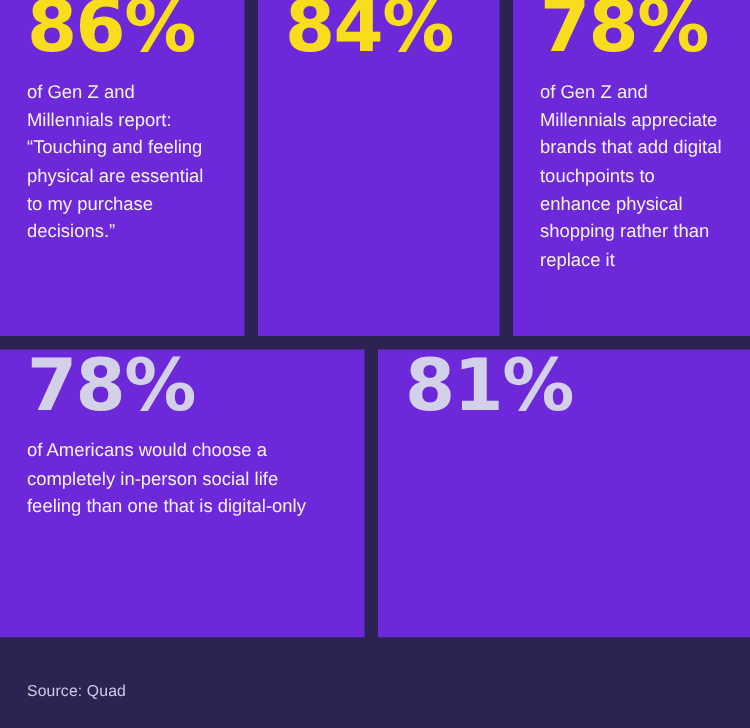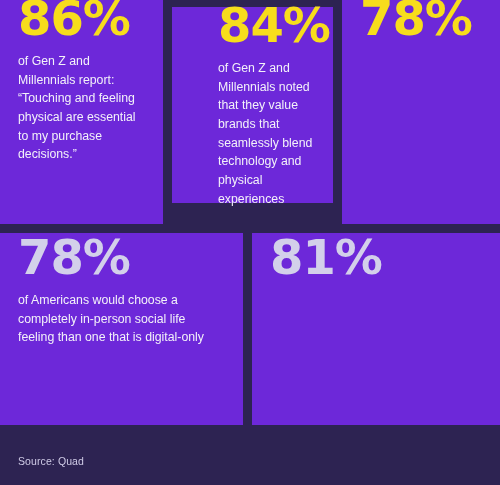"84%" .card-r1c2 { height: 196px -> 224px; padding-left: 28px -> none; top: 7px -> 0px }
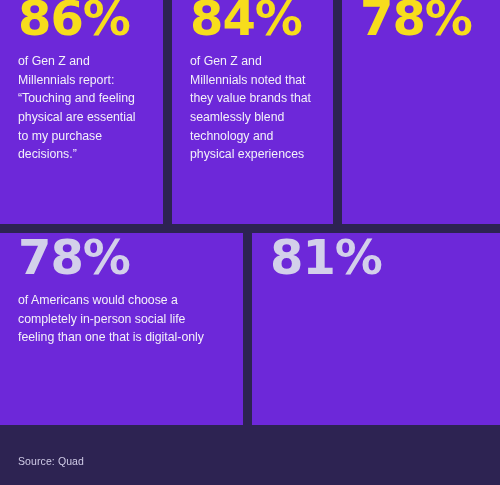"of Gen Z and Millennials noted" p.stat-desc { html: <p>of Gen Z and Millennials noted that they value brands that seamlessly blend technology and physical experiences</p> -> none }
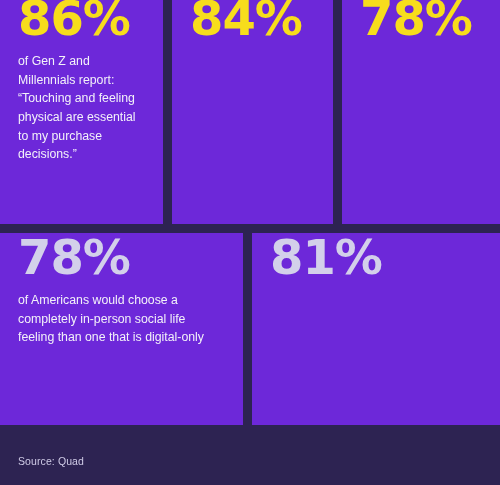"of Gen Z and Millennials appreciate" p.stat-desc { html: none -> <p>of Gen Z and Millennials appreciate brands that add digital touchpoints to enhance physical shopping rather than replace it</p> }
